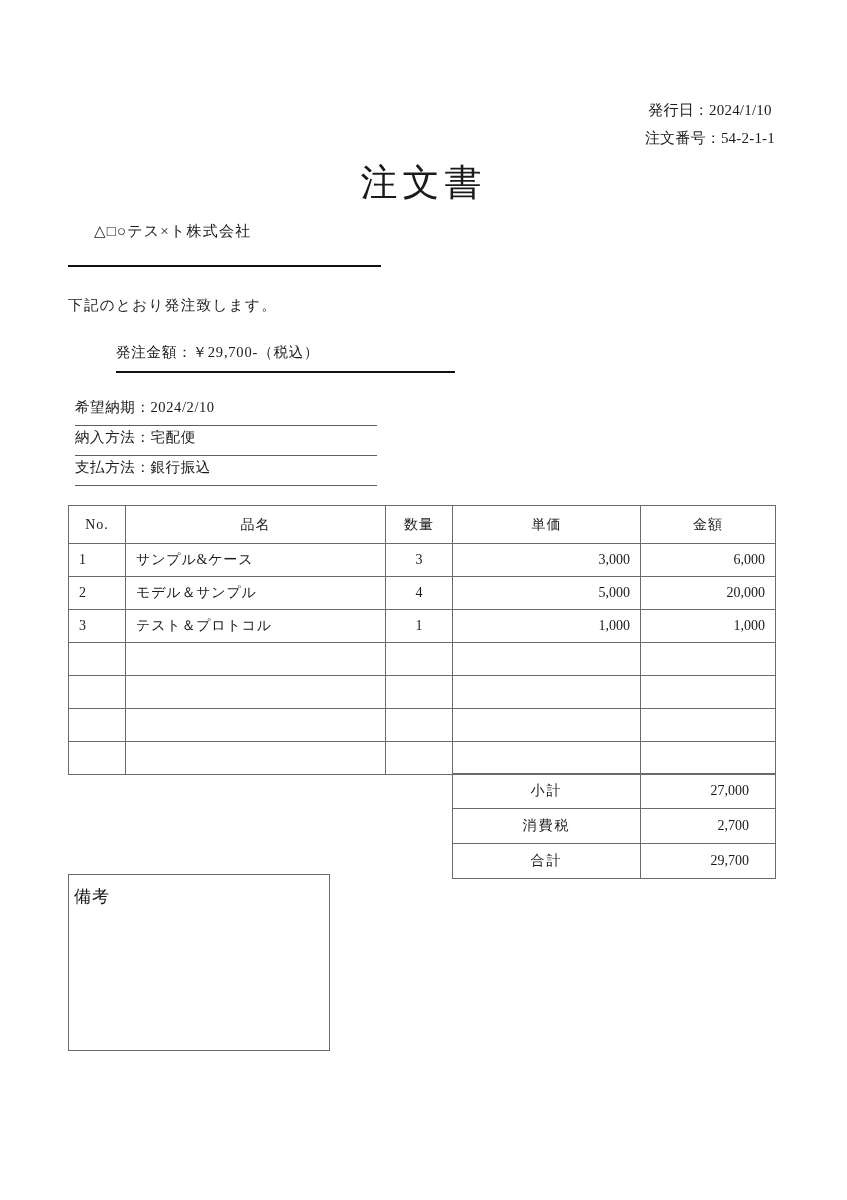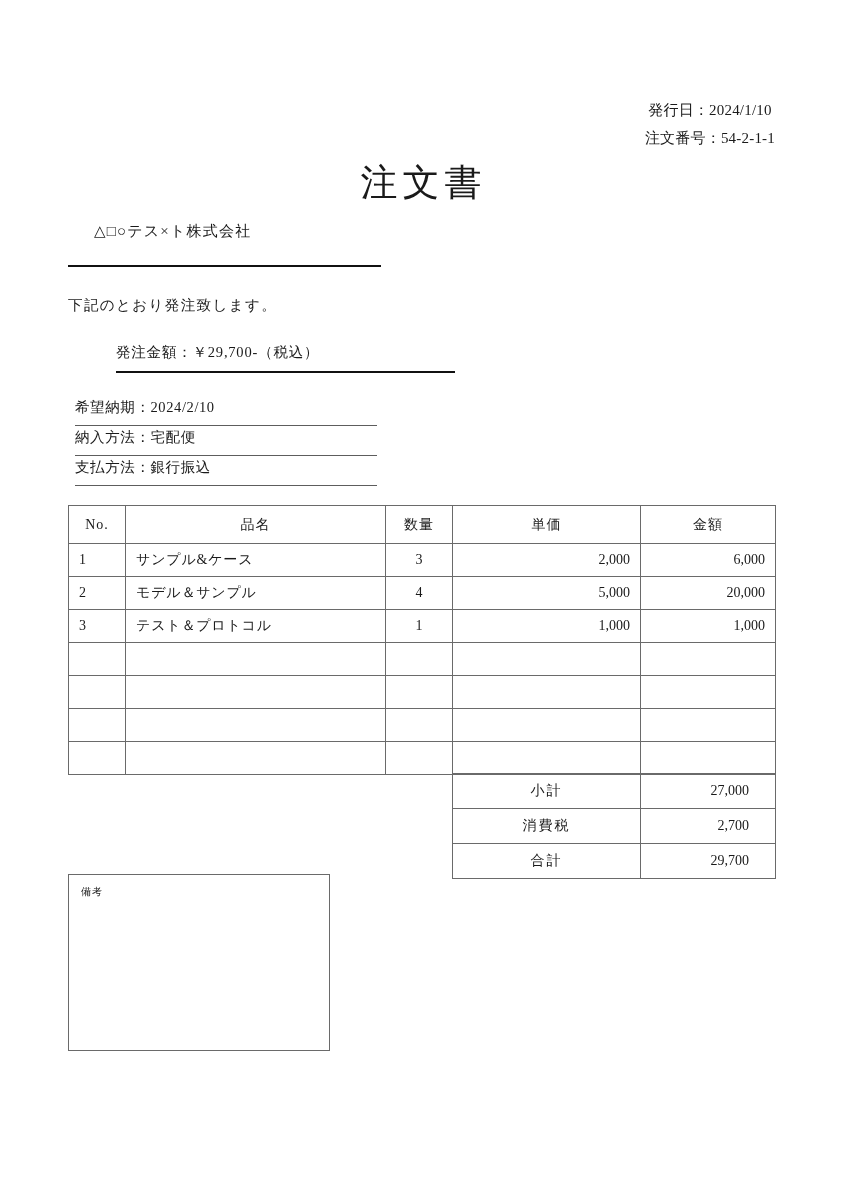"2,000" td.c-price { text: 2,000 -> 3,000 }
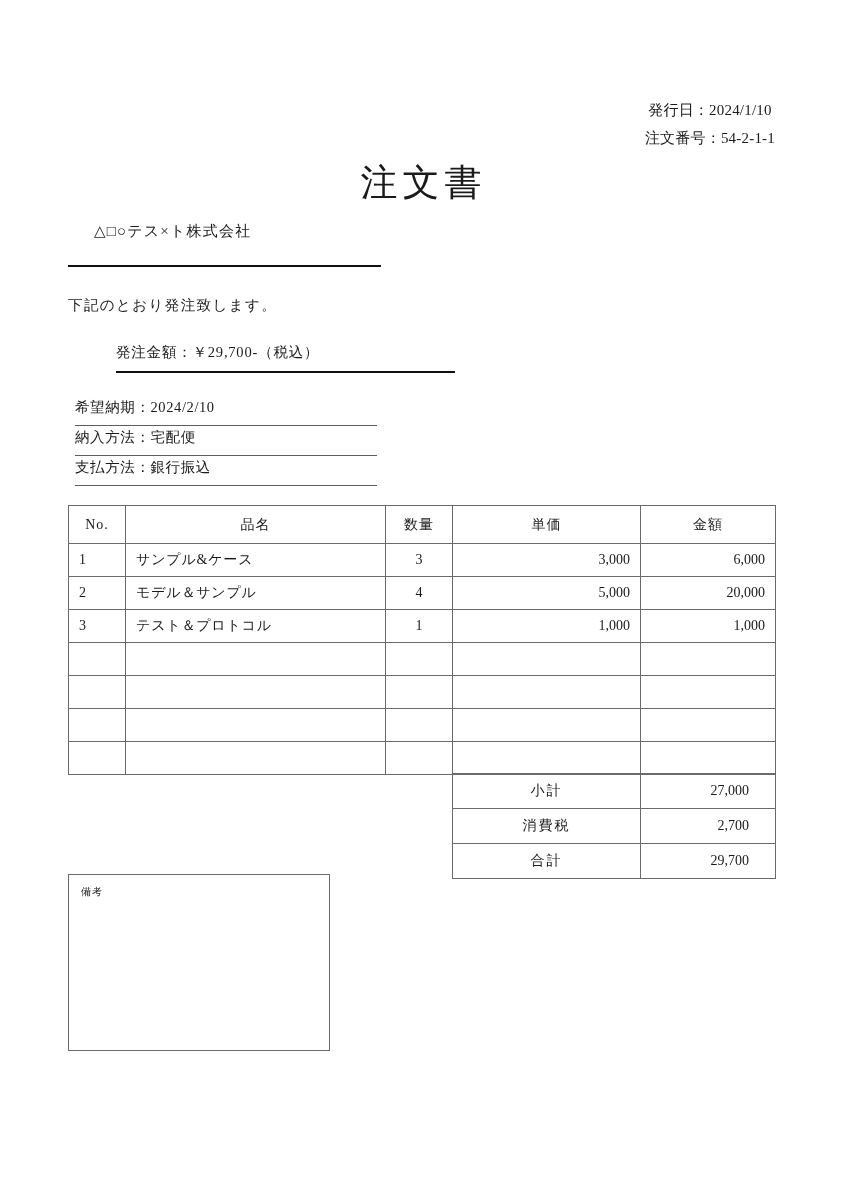"備考" .remarks-label { font-size: 10px -> 17px; left: 12px -> 5px }
